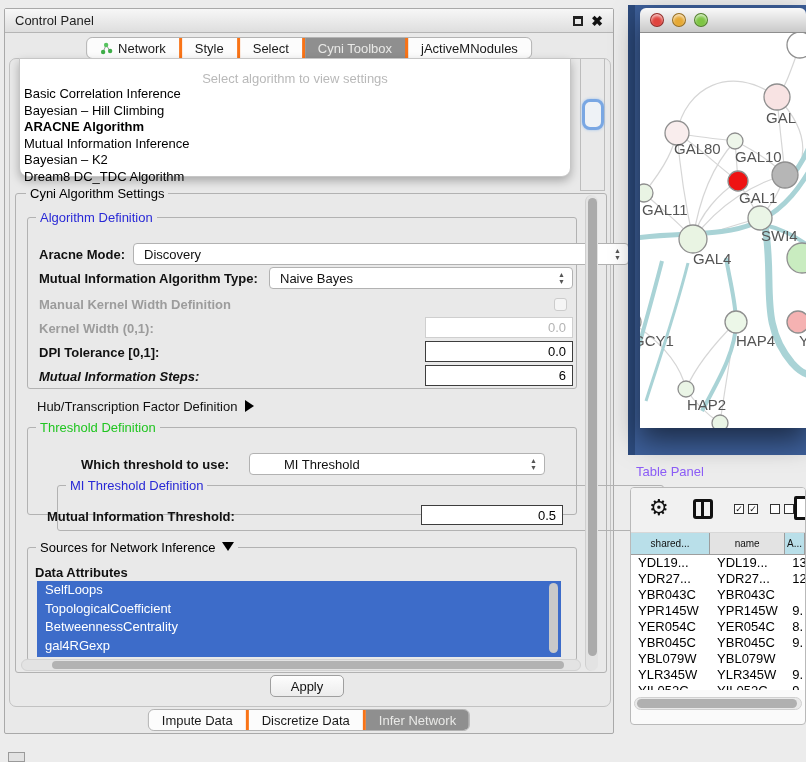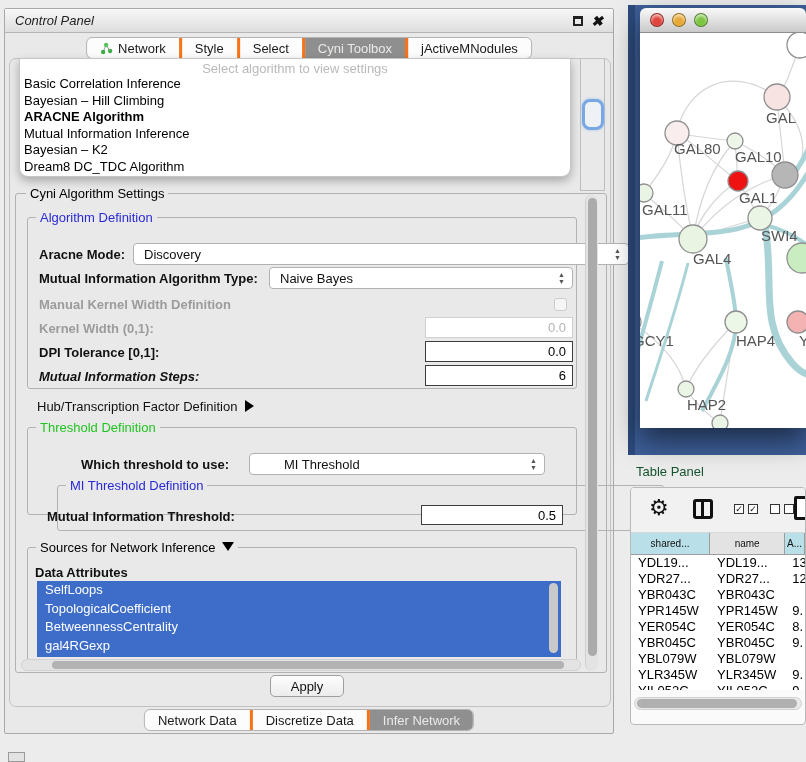"Control Panel" .cp-titlebar { font-style: italic -> none }
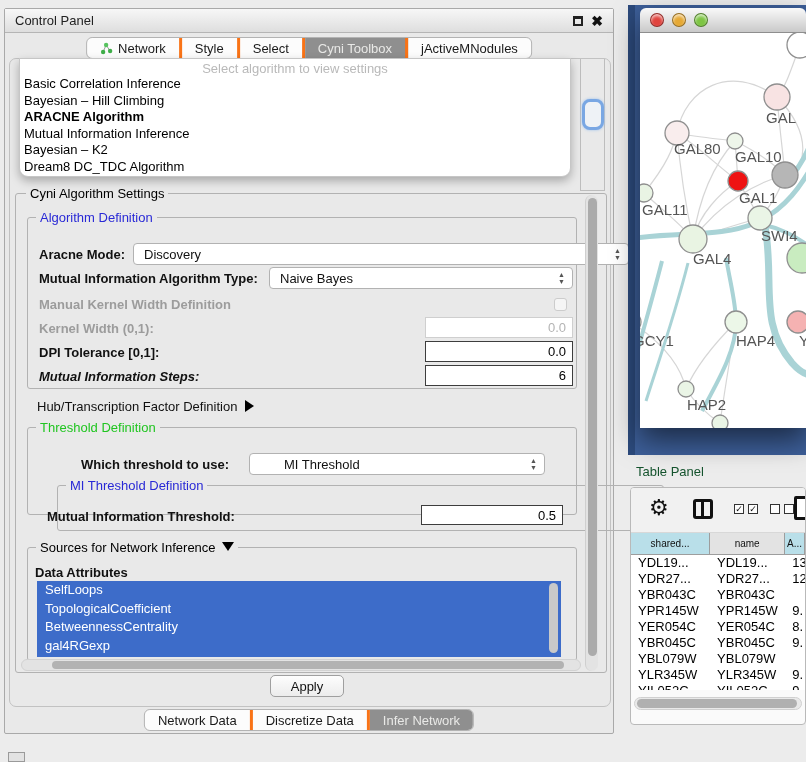"Select algorithm to view settings" .algo-dropdown { padding-top: 2px -> 12px }
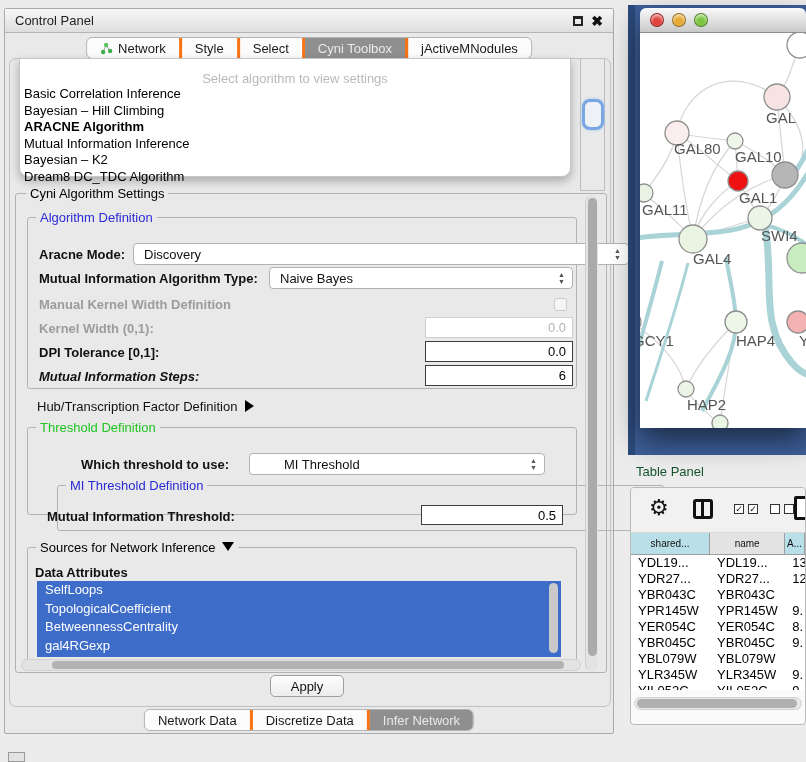"Table Panel" .tp-title { color: #14532d -> #8b5cf6 }
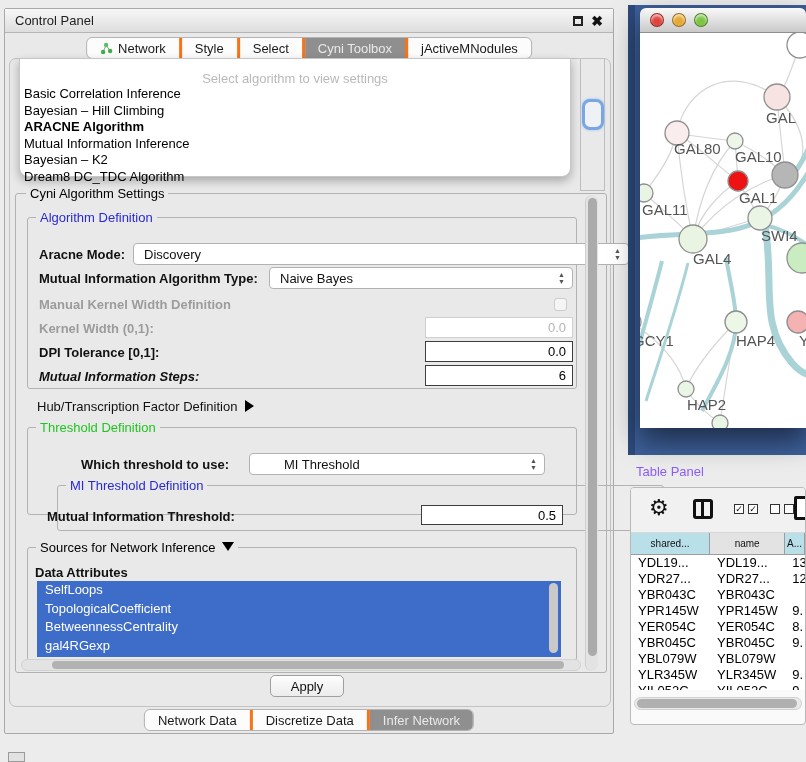"Network Data" span { text: Network -> Impute }
